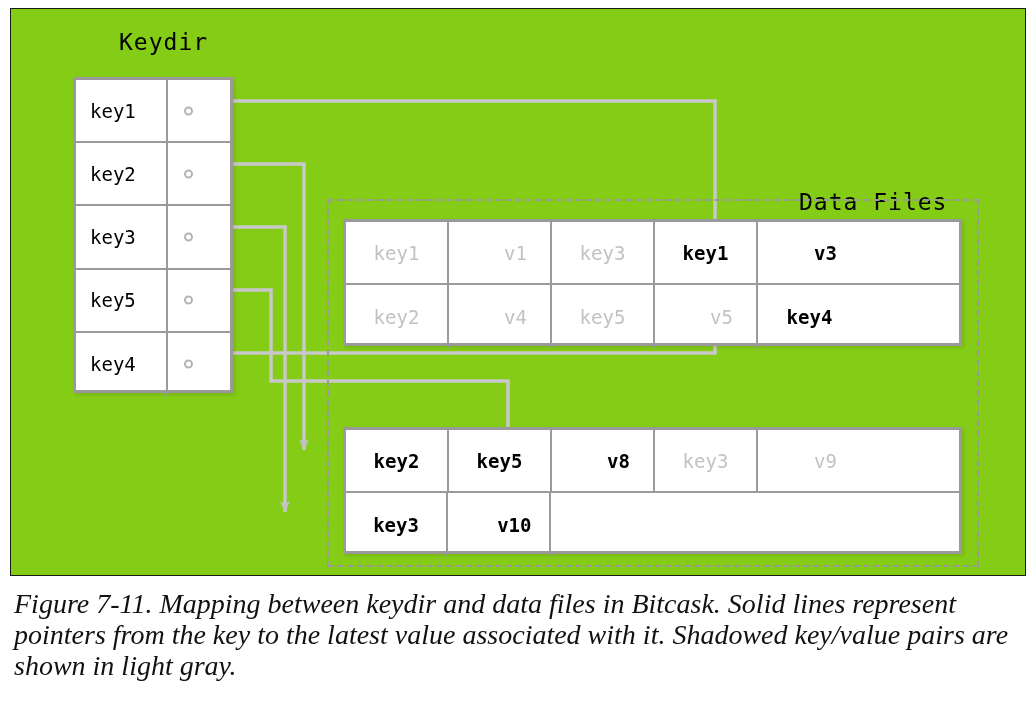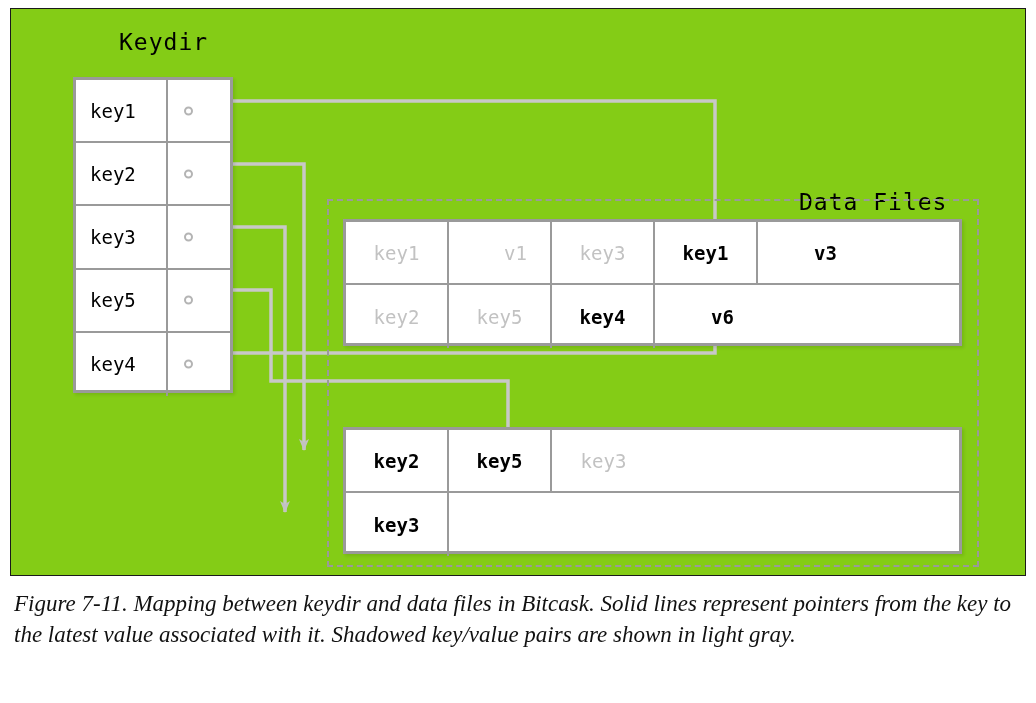"v4" div.df-cell { html: none -> <div>v4</div> }
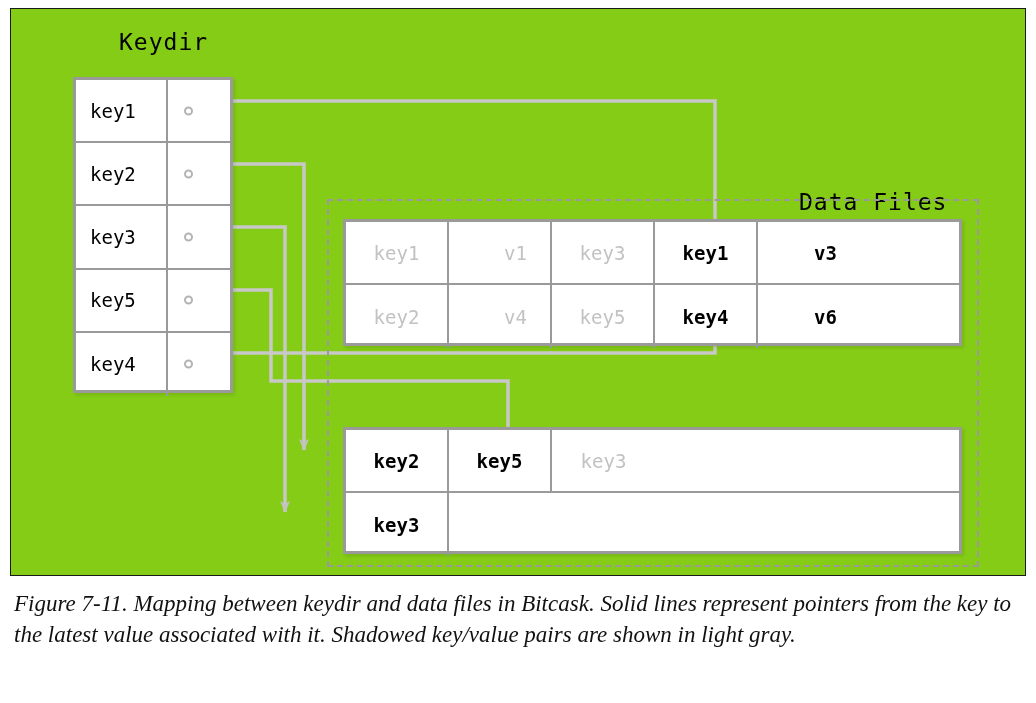"v5" div.df-cell { html: none -> <div>v5</div> }
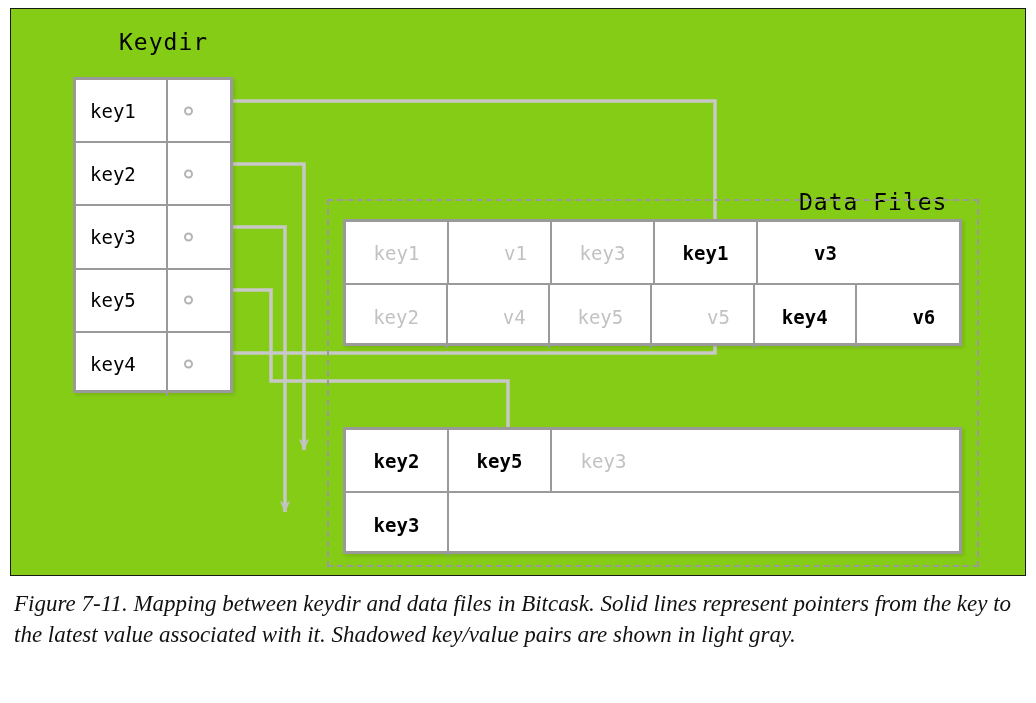"v6" div.df-cell { html: <div>v6</div> -> none }
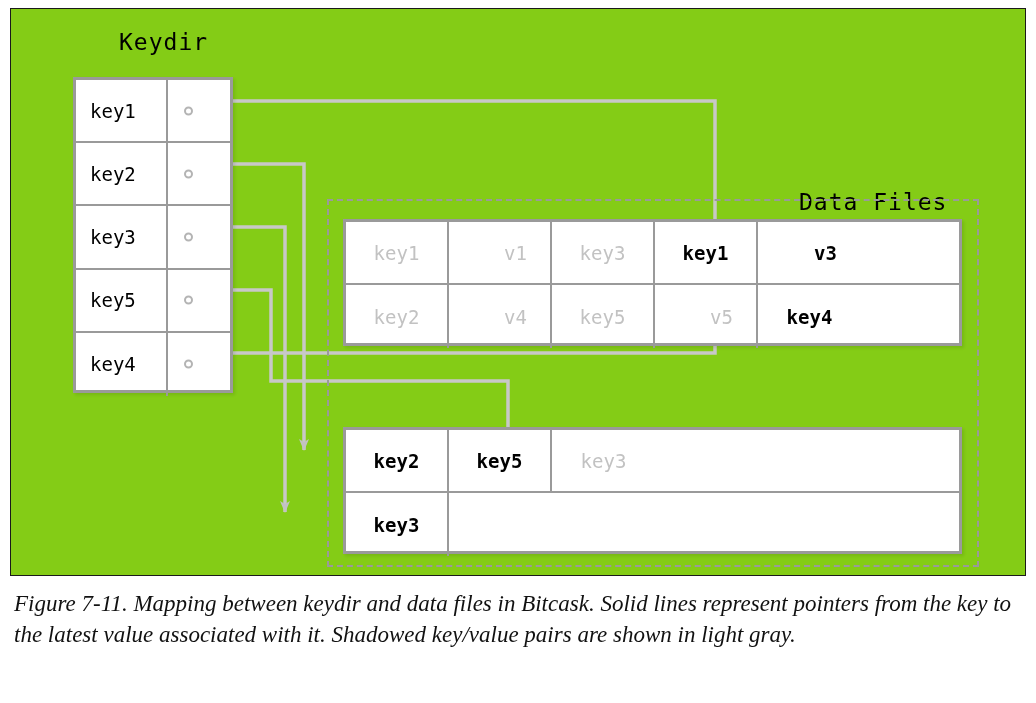"v8" div.df-cell { html: none -> <div>v8</div> }
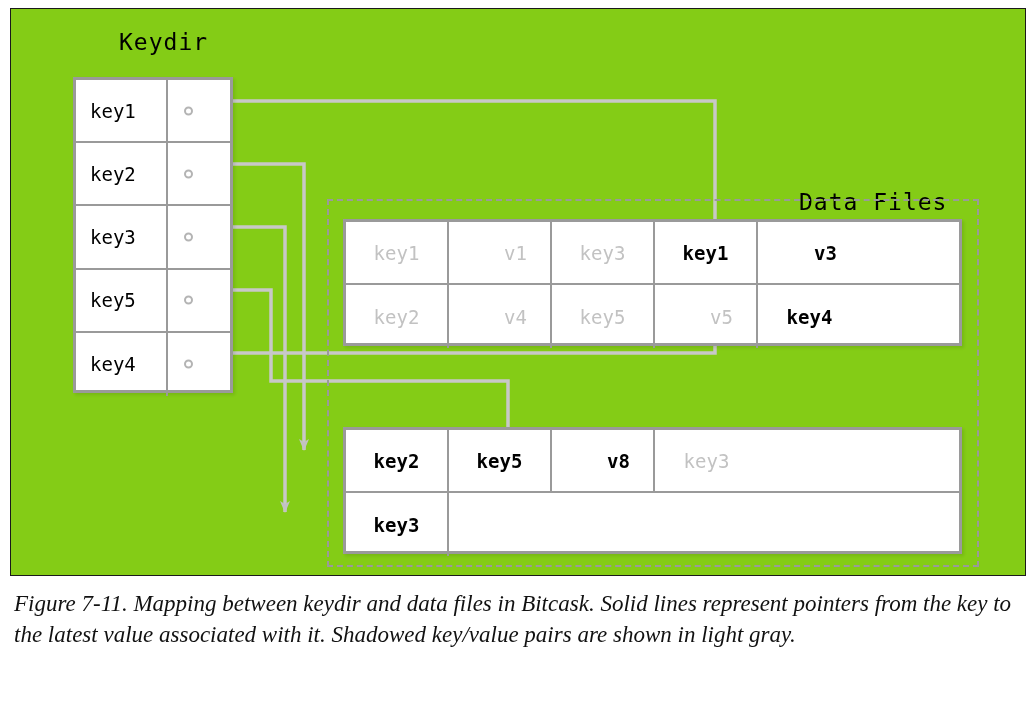"v9" div.df-cell { html: none -> <div>v9</div> }
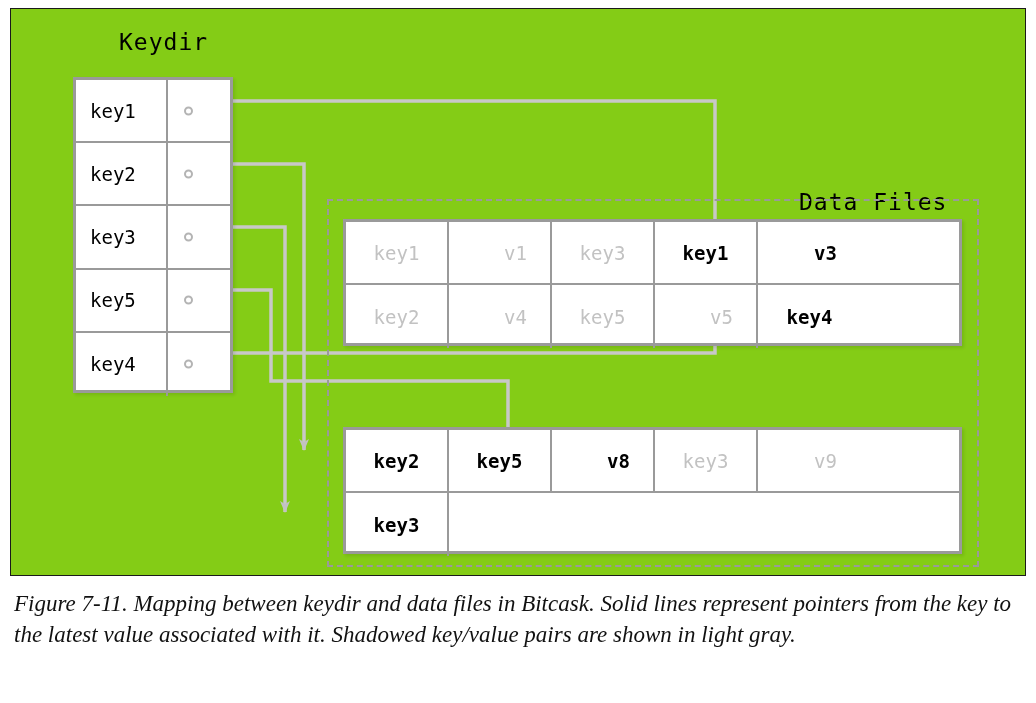"v10" div.df-cell { html: none -> <div>v10</div> }
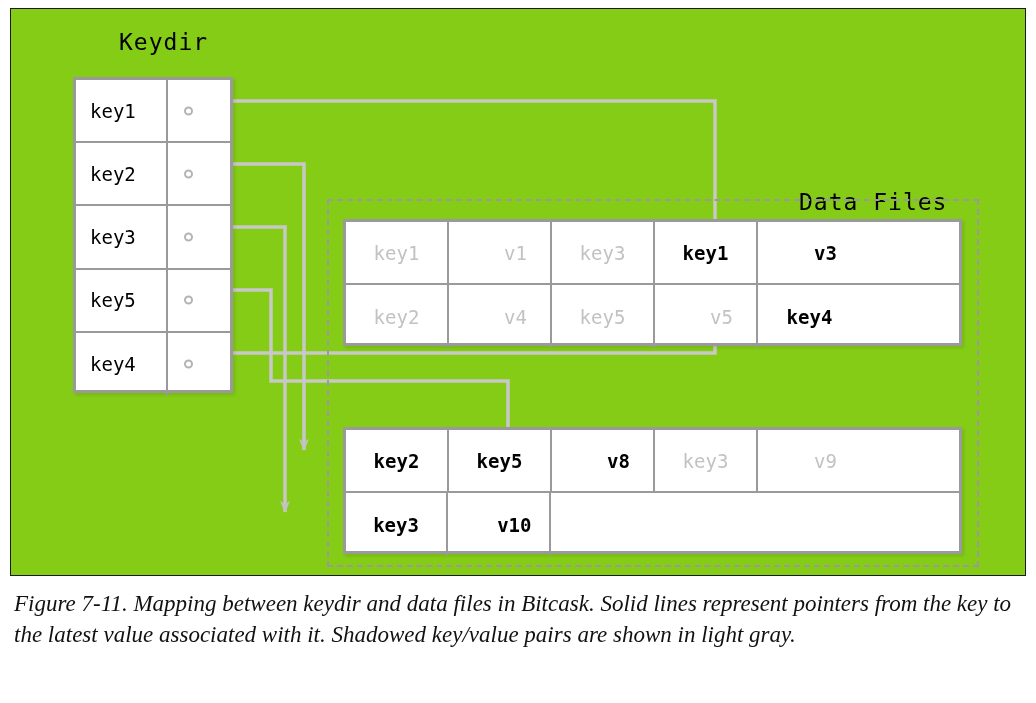"Figure 7-11. Mapping between keydir" #caption { font-size: 23px -> 28px }
